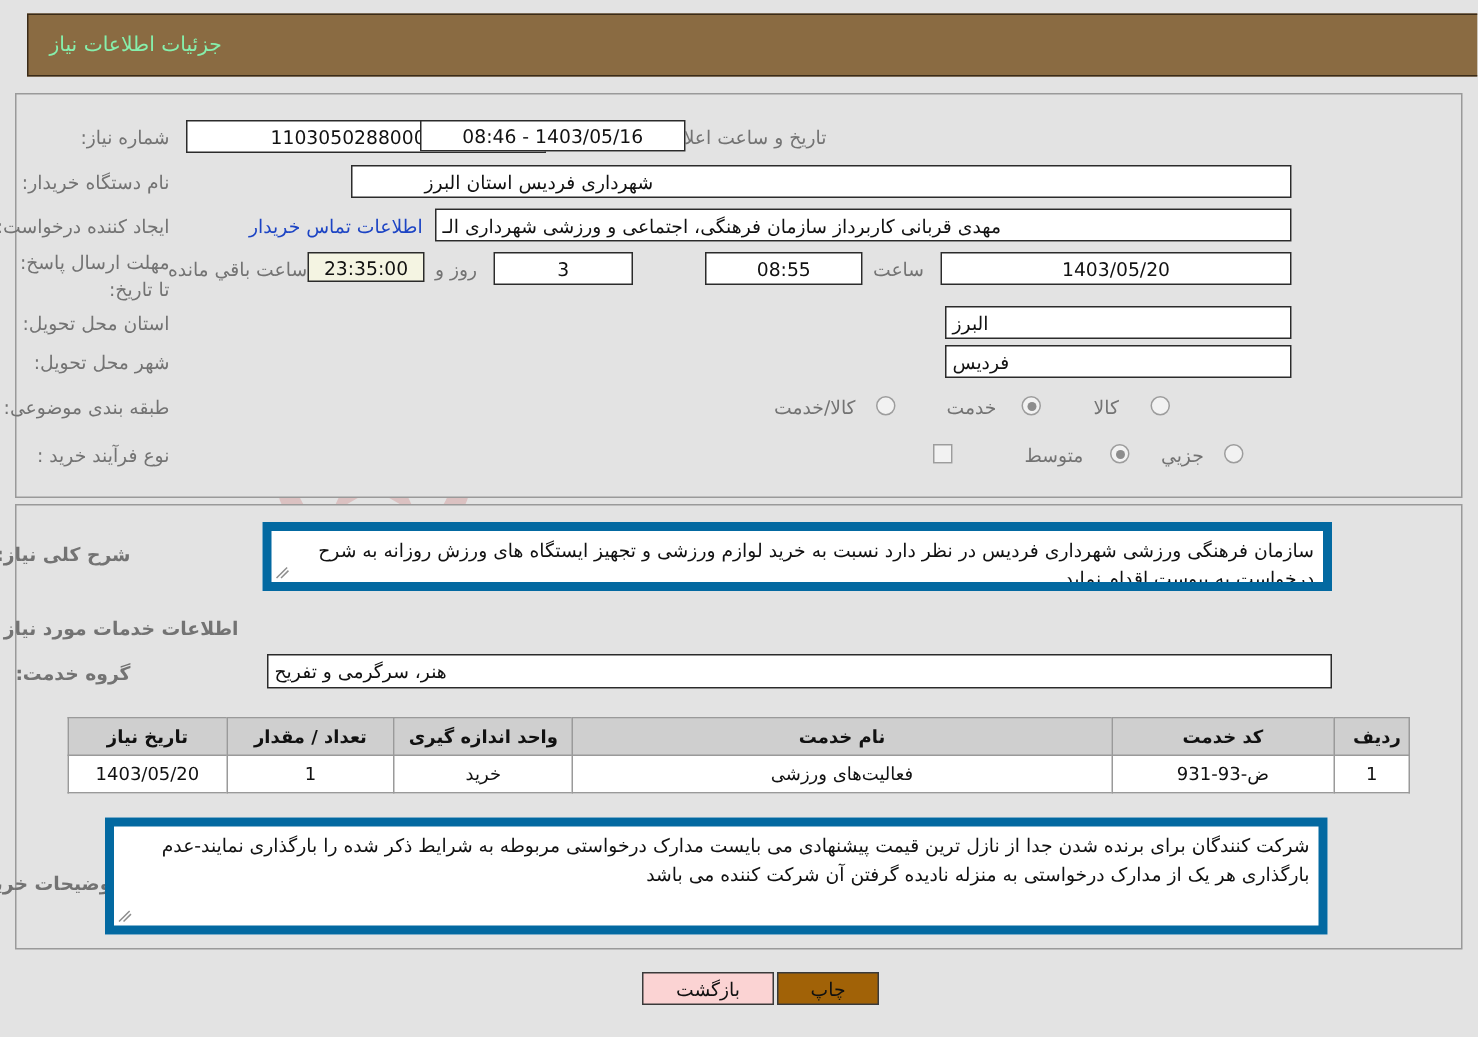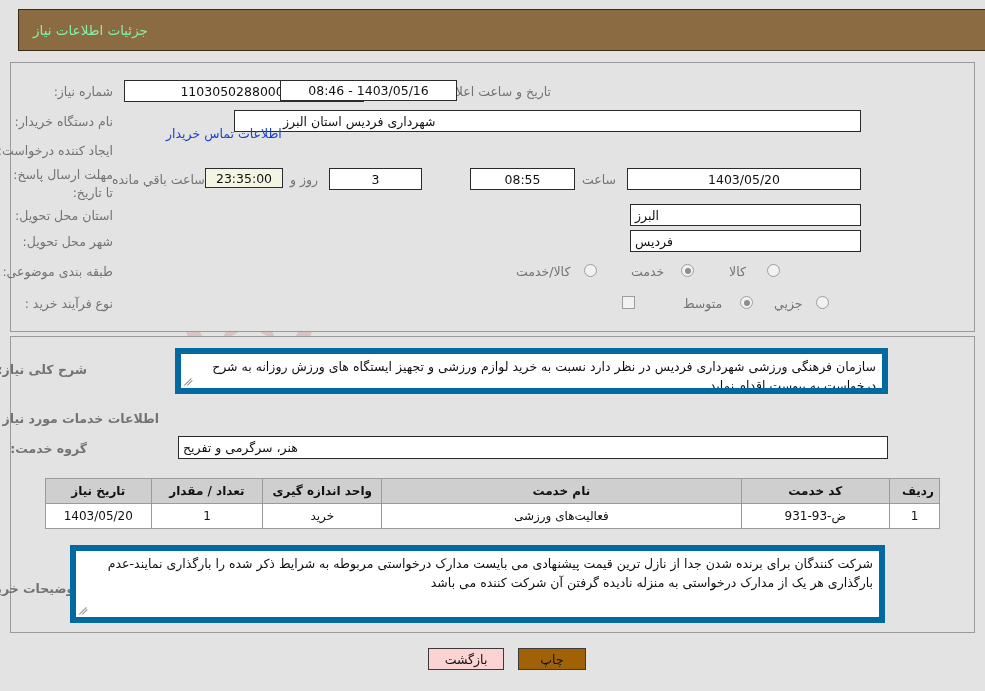"اطلاعات تماس خریدار" div.lbl { top: 126px -> 143px }
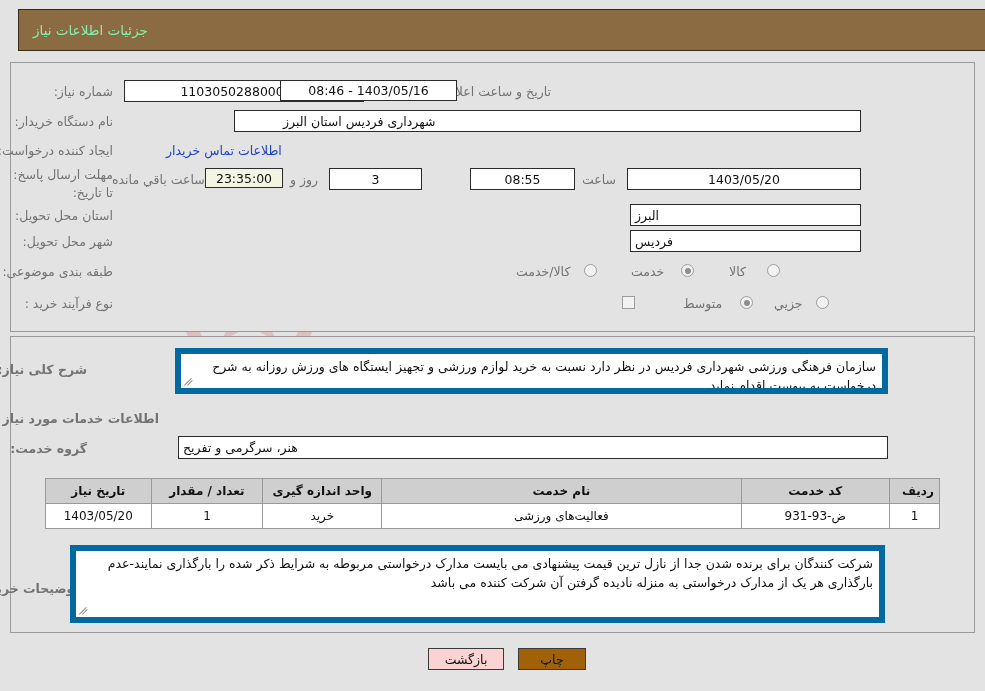"مهدی قربانی کاربرداز سازمان فرهنگی،" div.fld { html: none -> <div>مهدی قربانی کاربرداز سازمان فرهنگی، اجتماعی و ورزشی شهرداری الـ</div> }
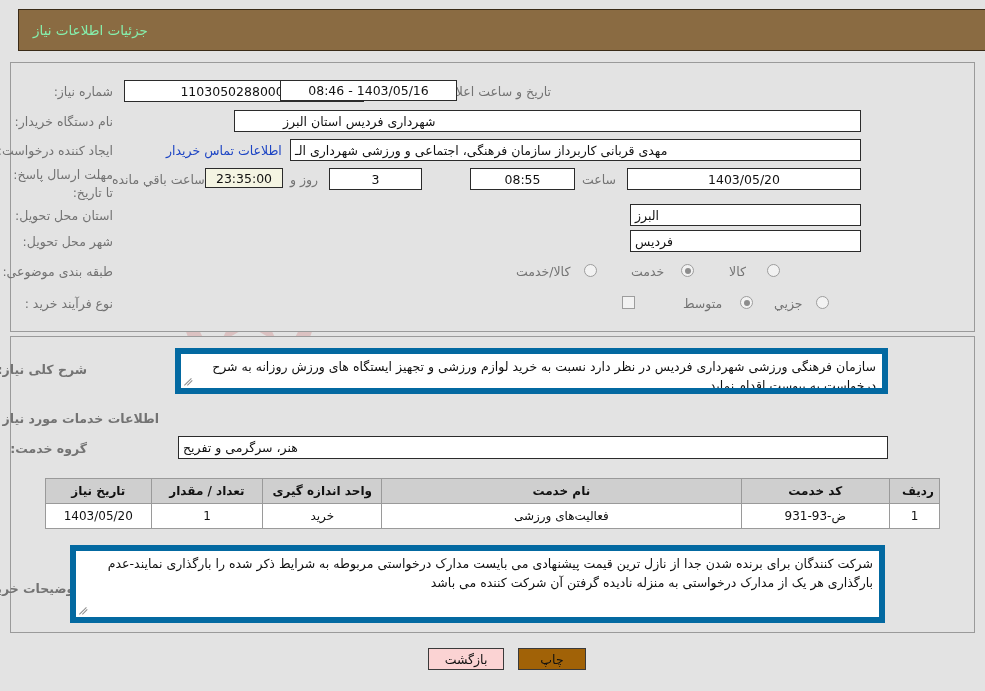"بازگشت" .btn.back { width: 76px -> 88px }
